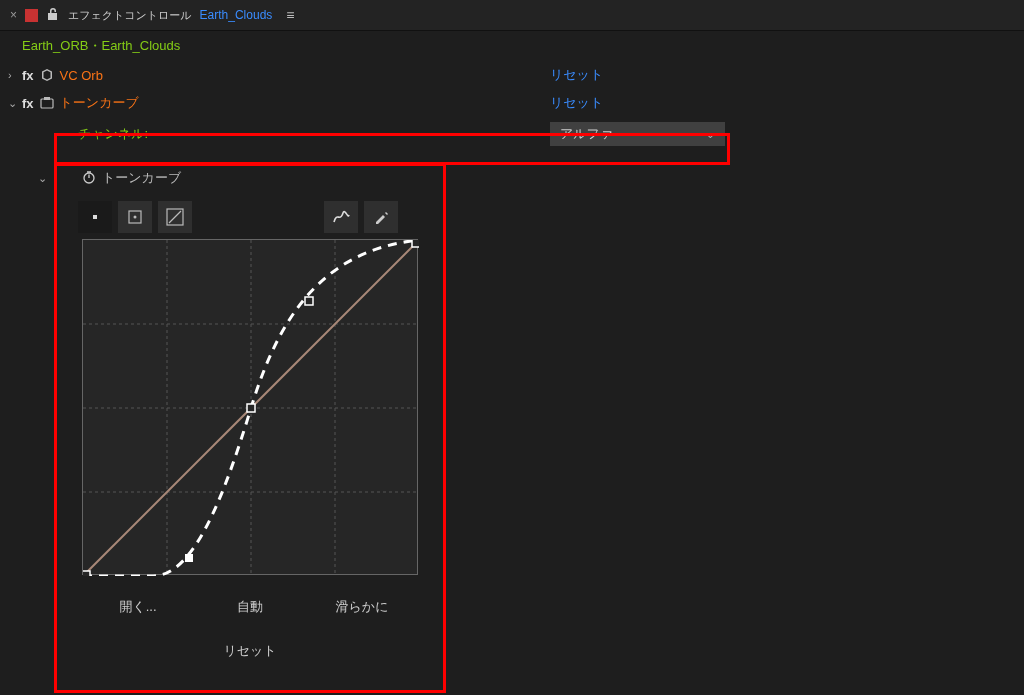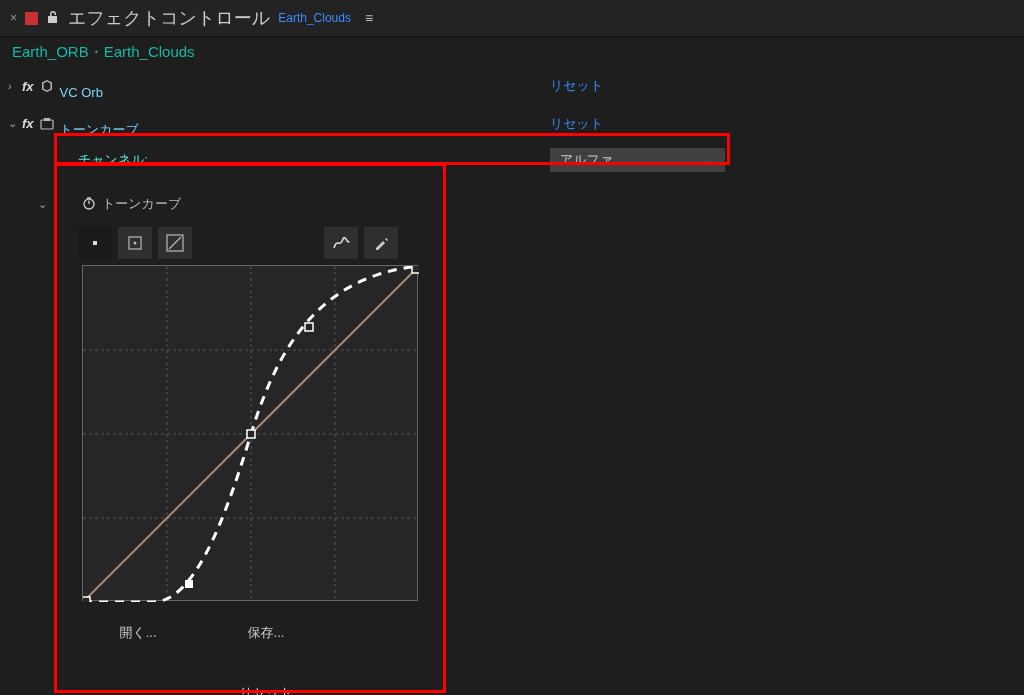"エフェクトコントロール" .panel-title { font-size: 18px -> 11px }
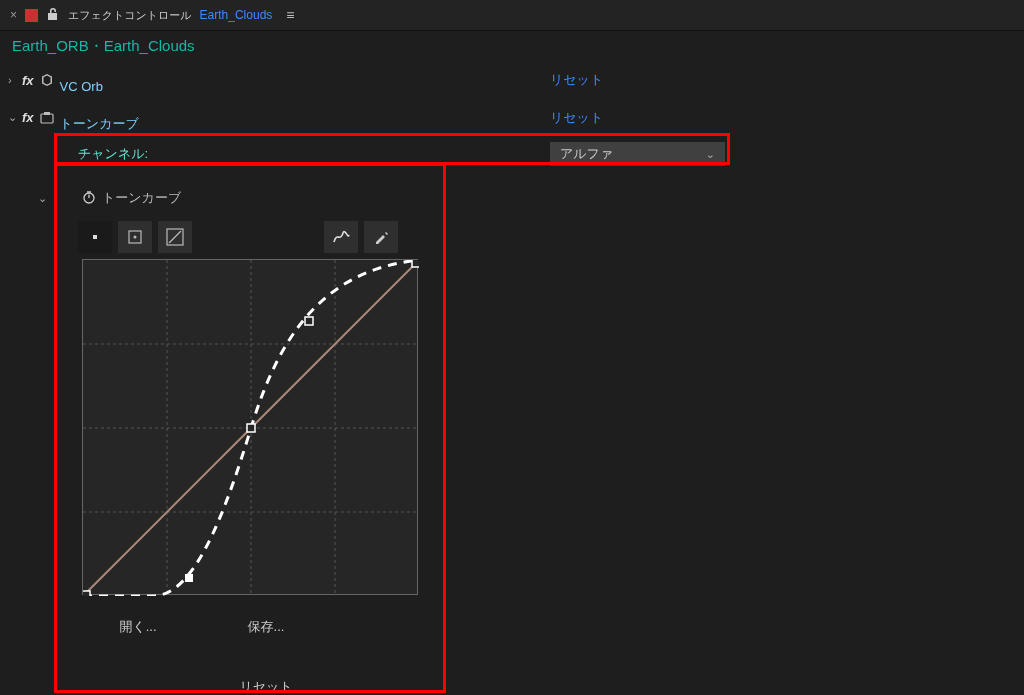"Earth_ORB・Earth_Clouds" .breadcrumb { color: #14b8a6 -> #84cc16; font-size: 15px -> 13px; padding: 6px 12px -> 6px 22px }
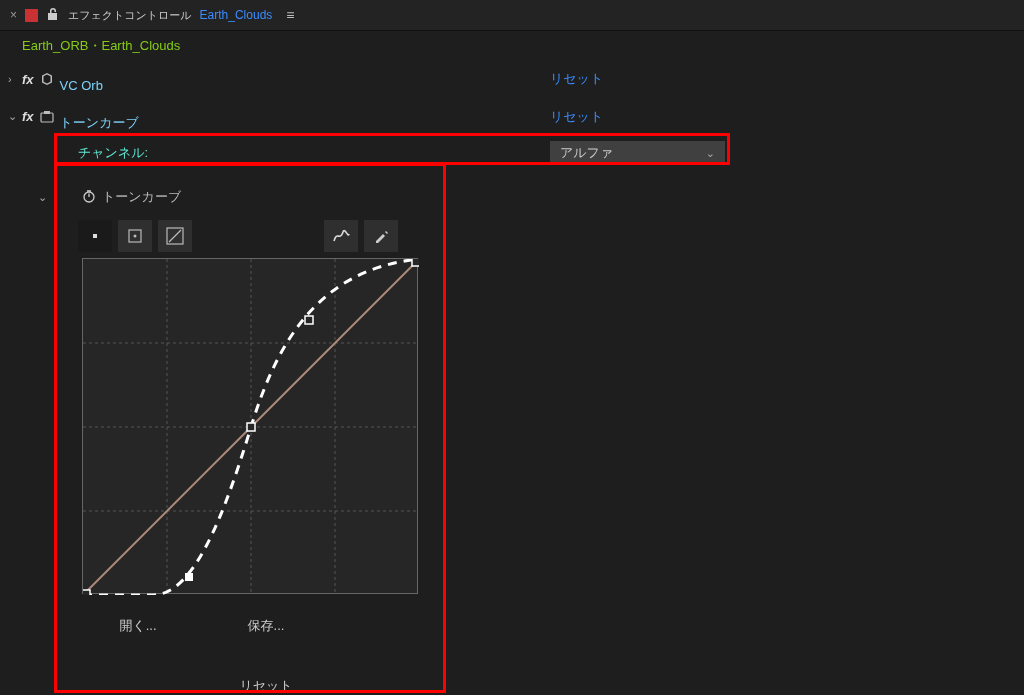"fx" .fx-badge { font-style: italic -> none }
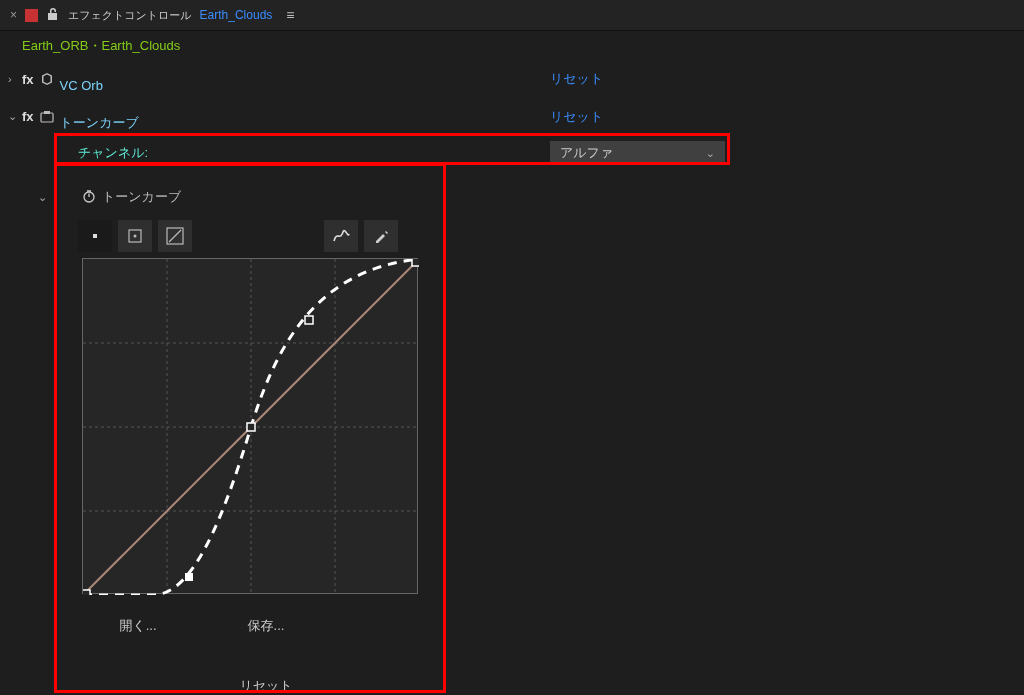"VC Orb" .effect-name { color: #7dd3fc -> #f97316; margin-top: 13px -> none }
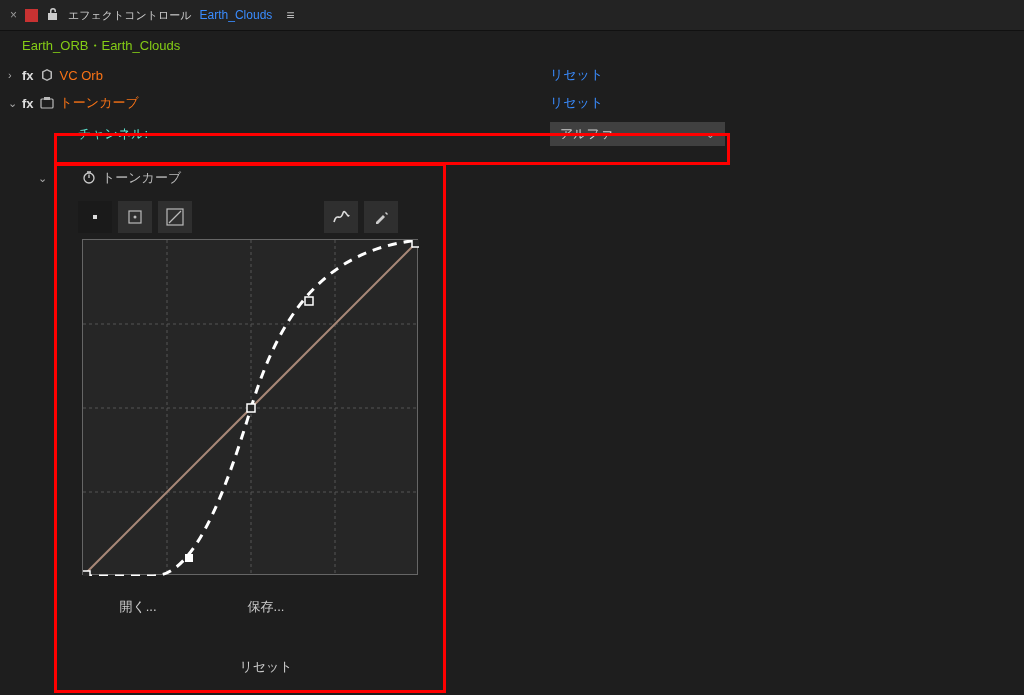"チャンネル:" .channel-label { color: #5eead4 -> #84cc16 }
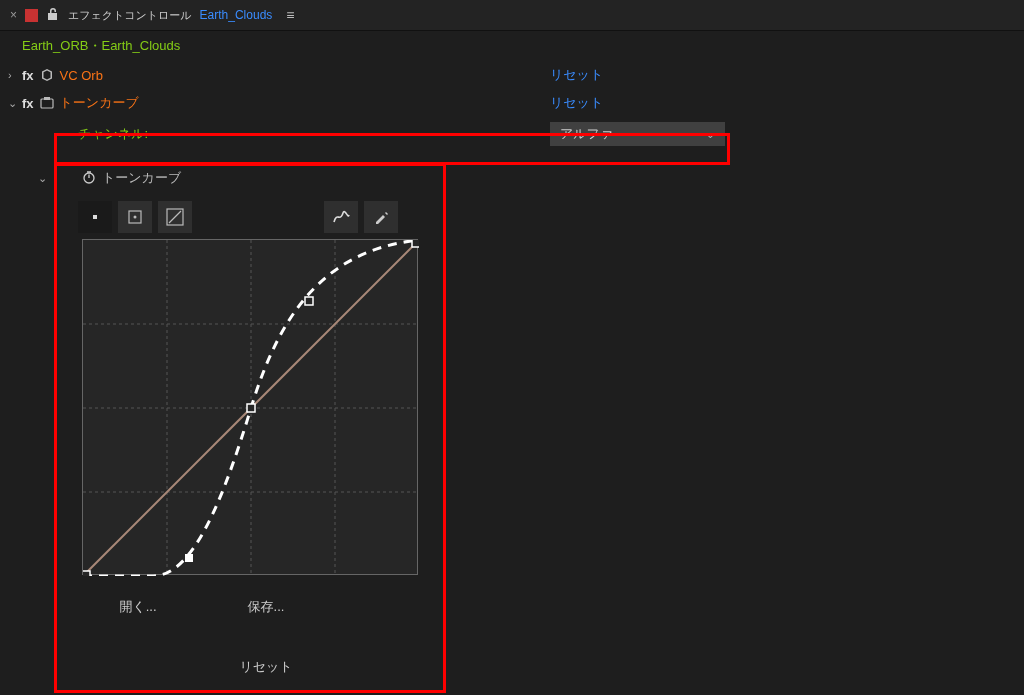"開く..." .btn-grid { gap: 16px -> 0 }
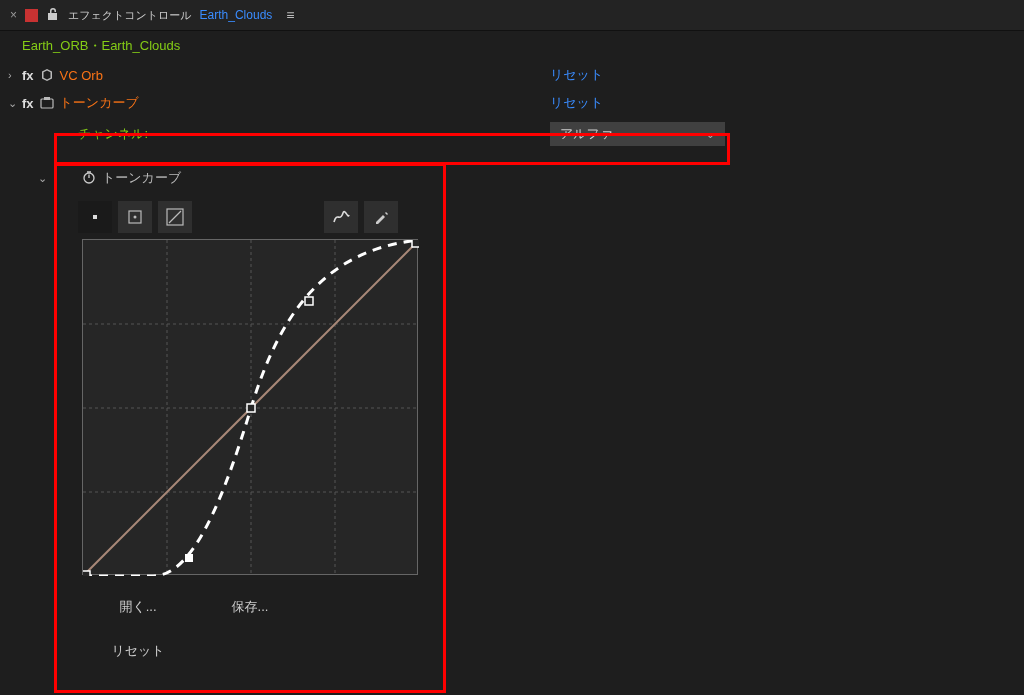"自動" div.btn-cell { html: none -> <div>自動</div> }
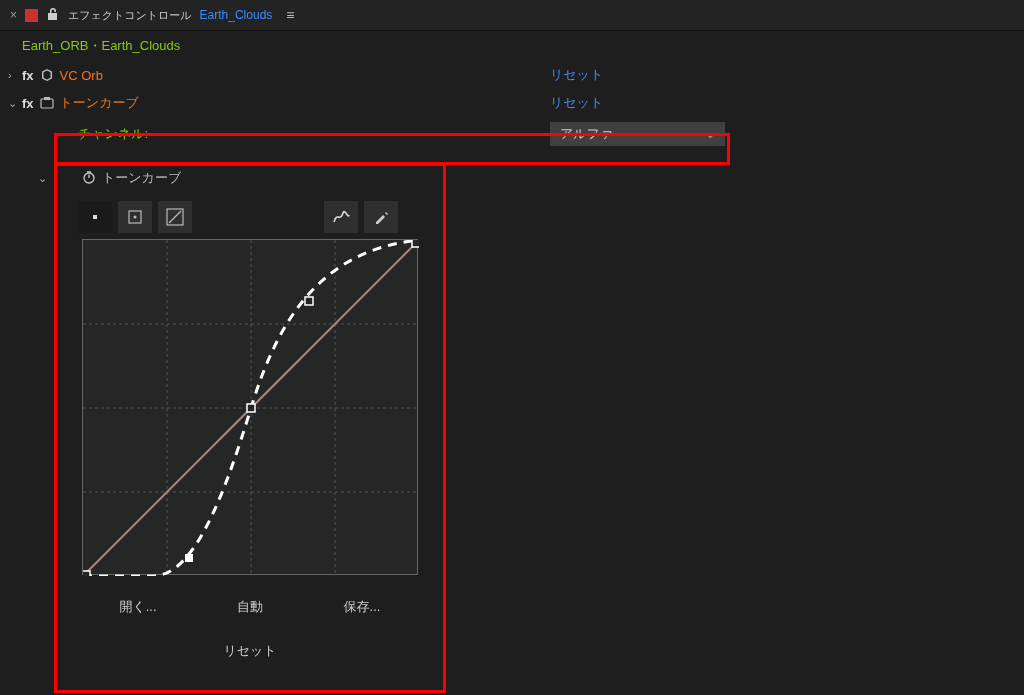"滑らかに" div.btn-cell { html: none -> <div>滑らかに</div> }
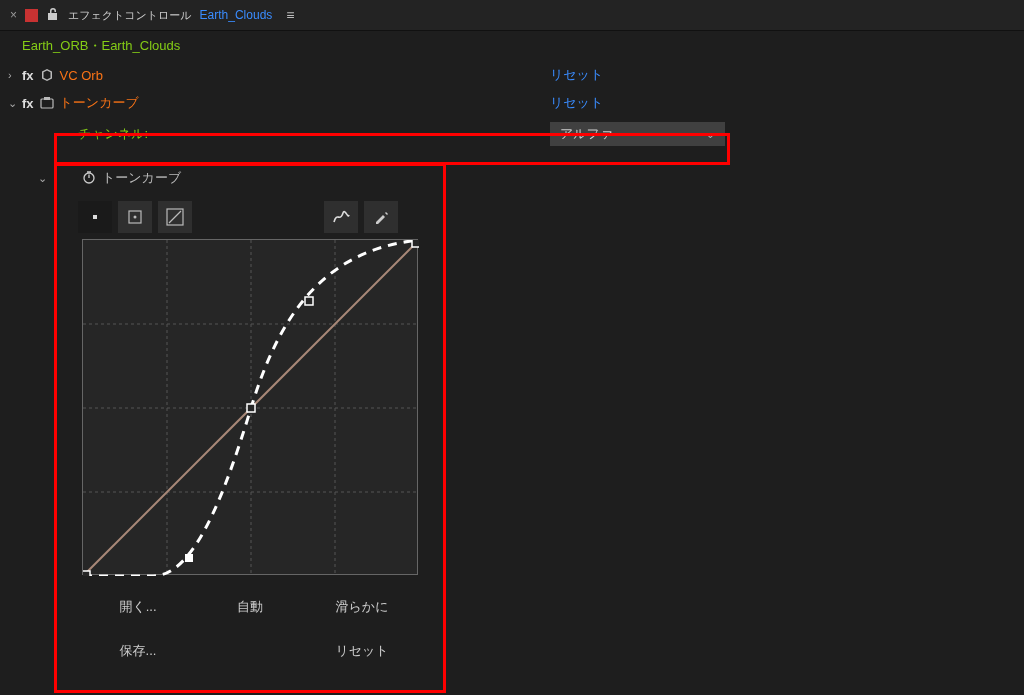"保存..." div.btn-cell { html: <div>保存...</div> -> none }
